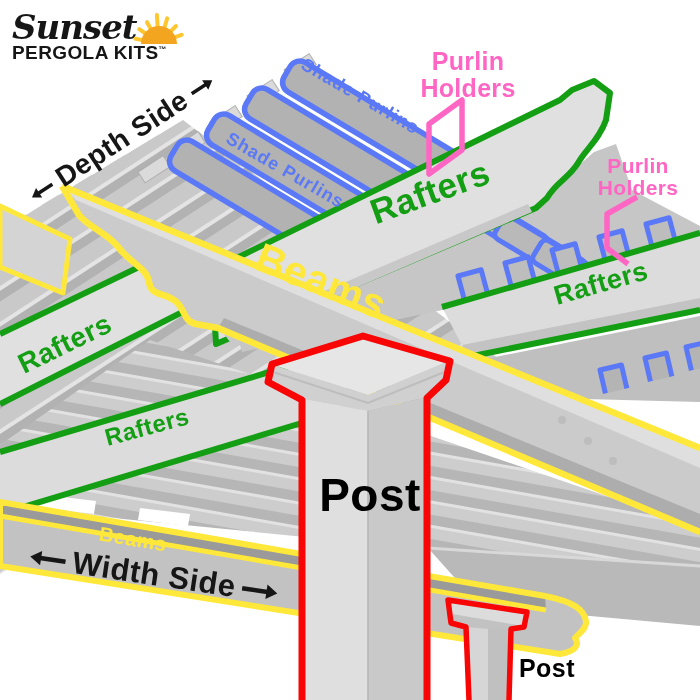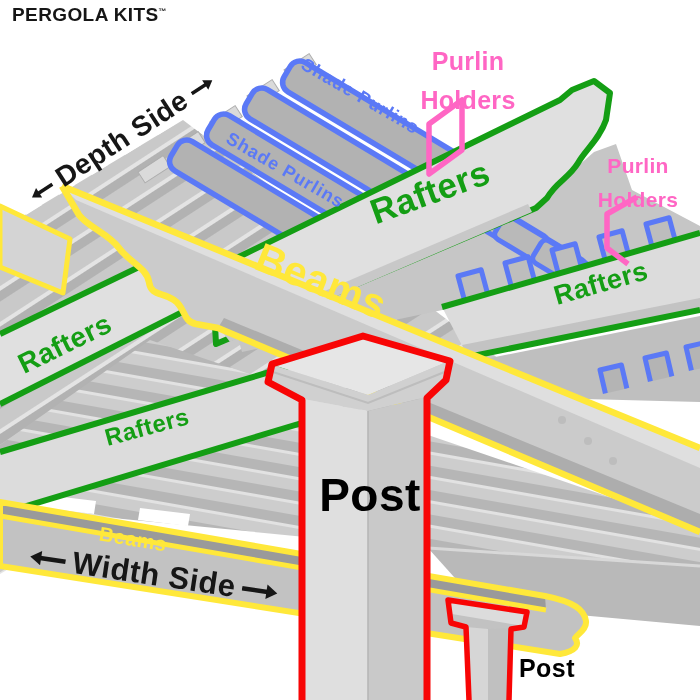"Sunset" div.logo-top { html: none -> <div> <span>Sunset</span> <svg> <g> <line></line> <line></line> <line></line> <line></line> <line></line> <line></line> <line></line> </g> <path></path> </svg> </div> }
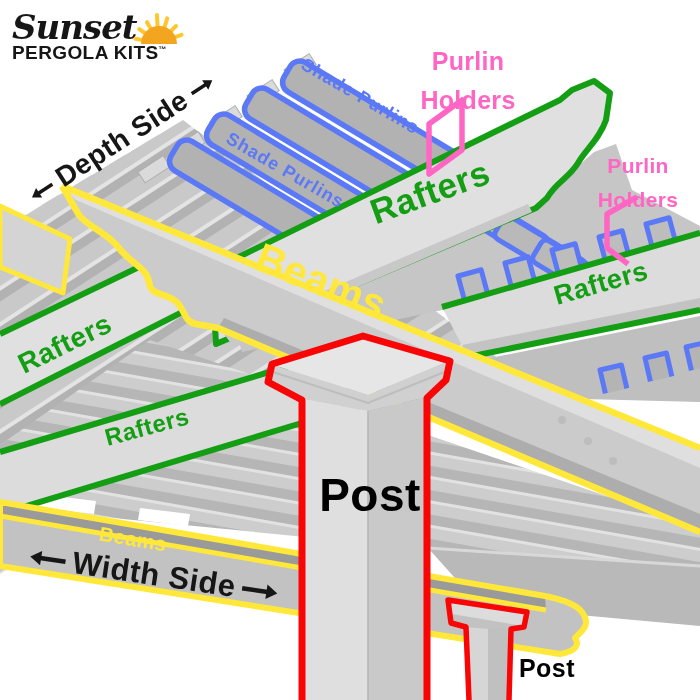"Purlin" .lbl.center2 { gap: 12px -> 0 }
